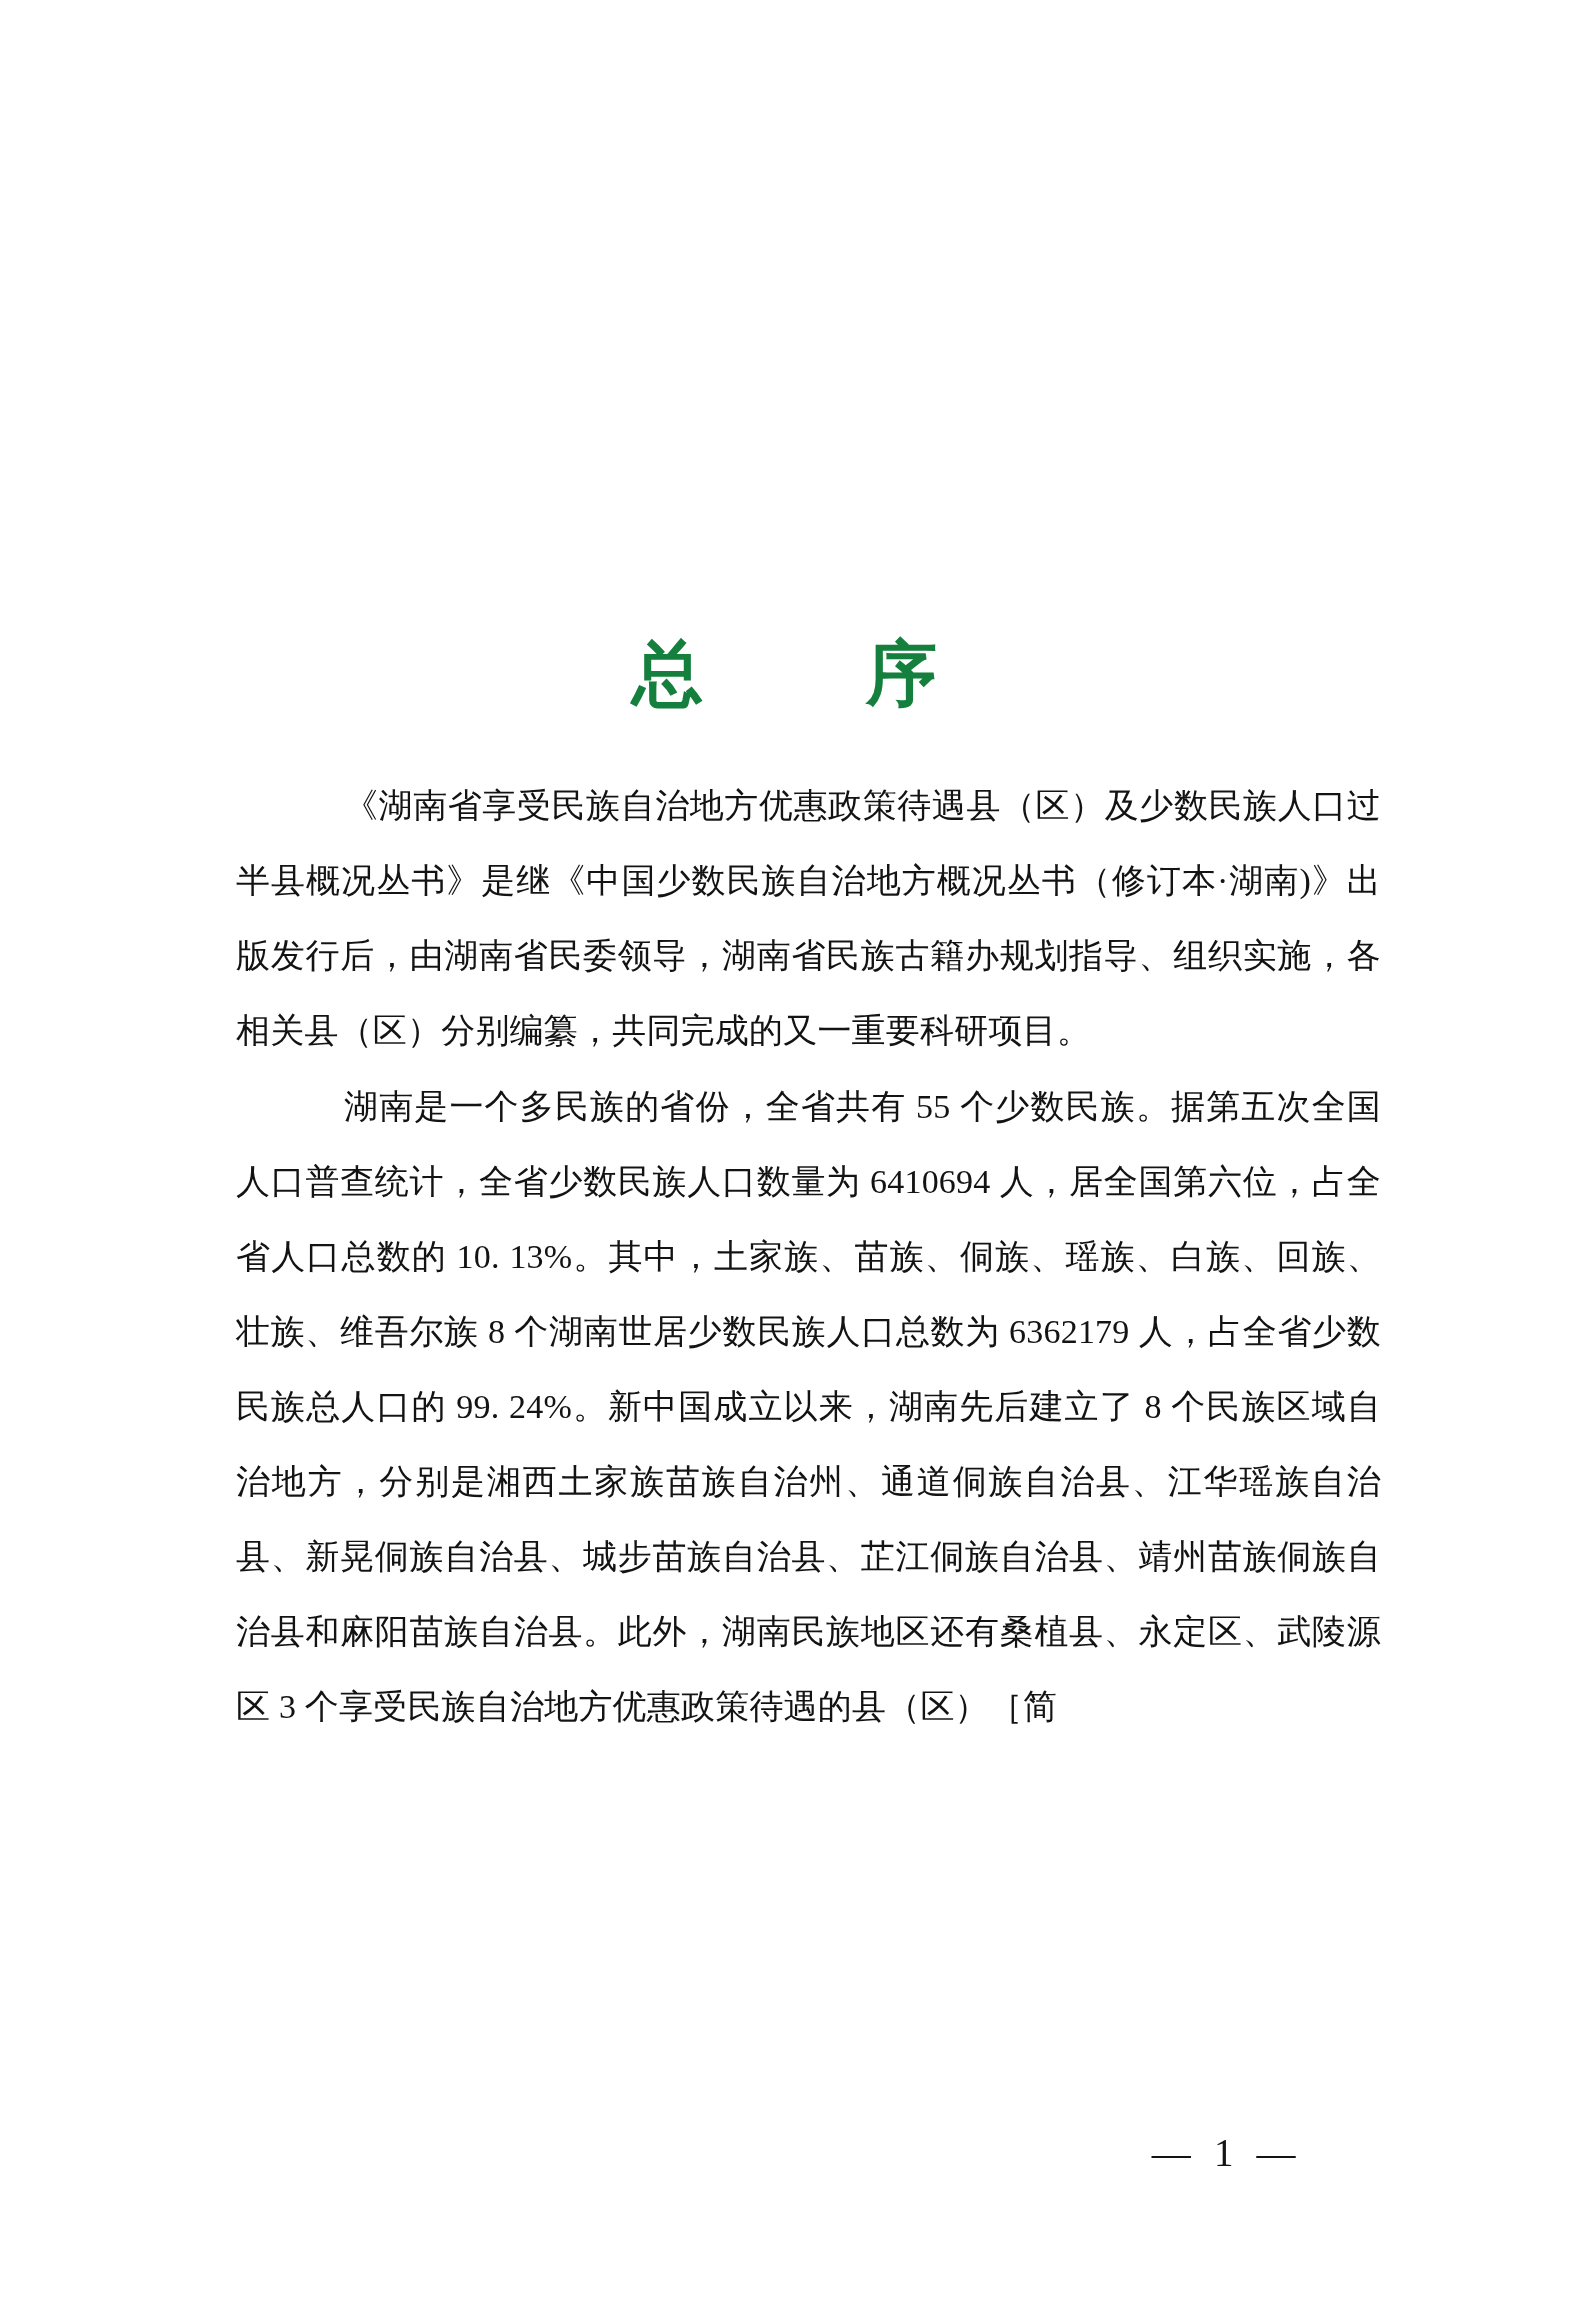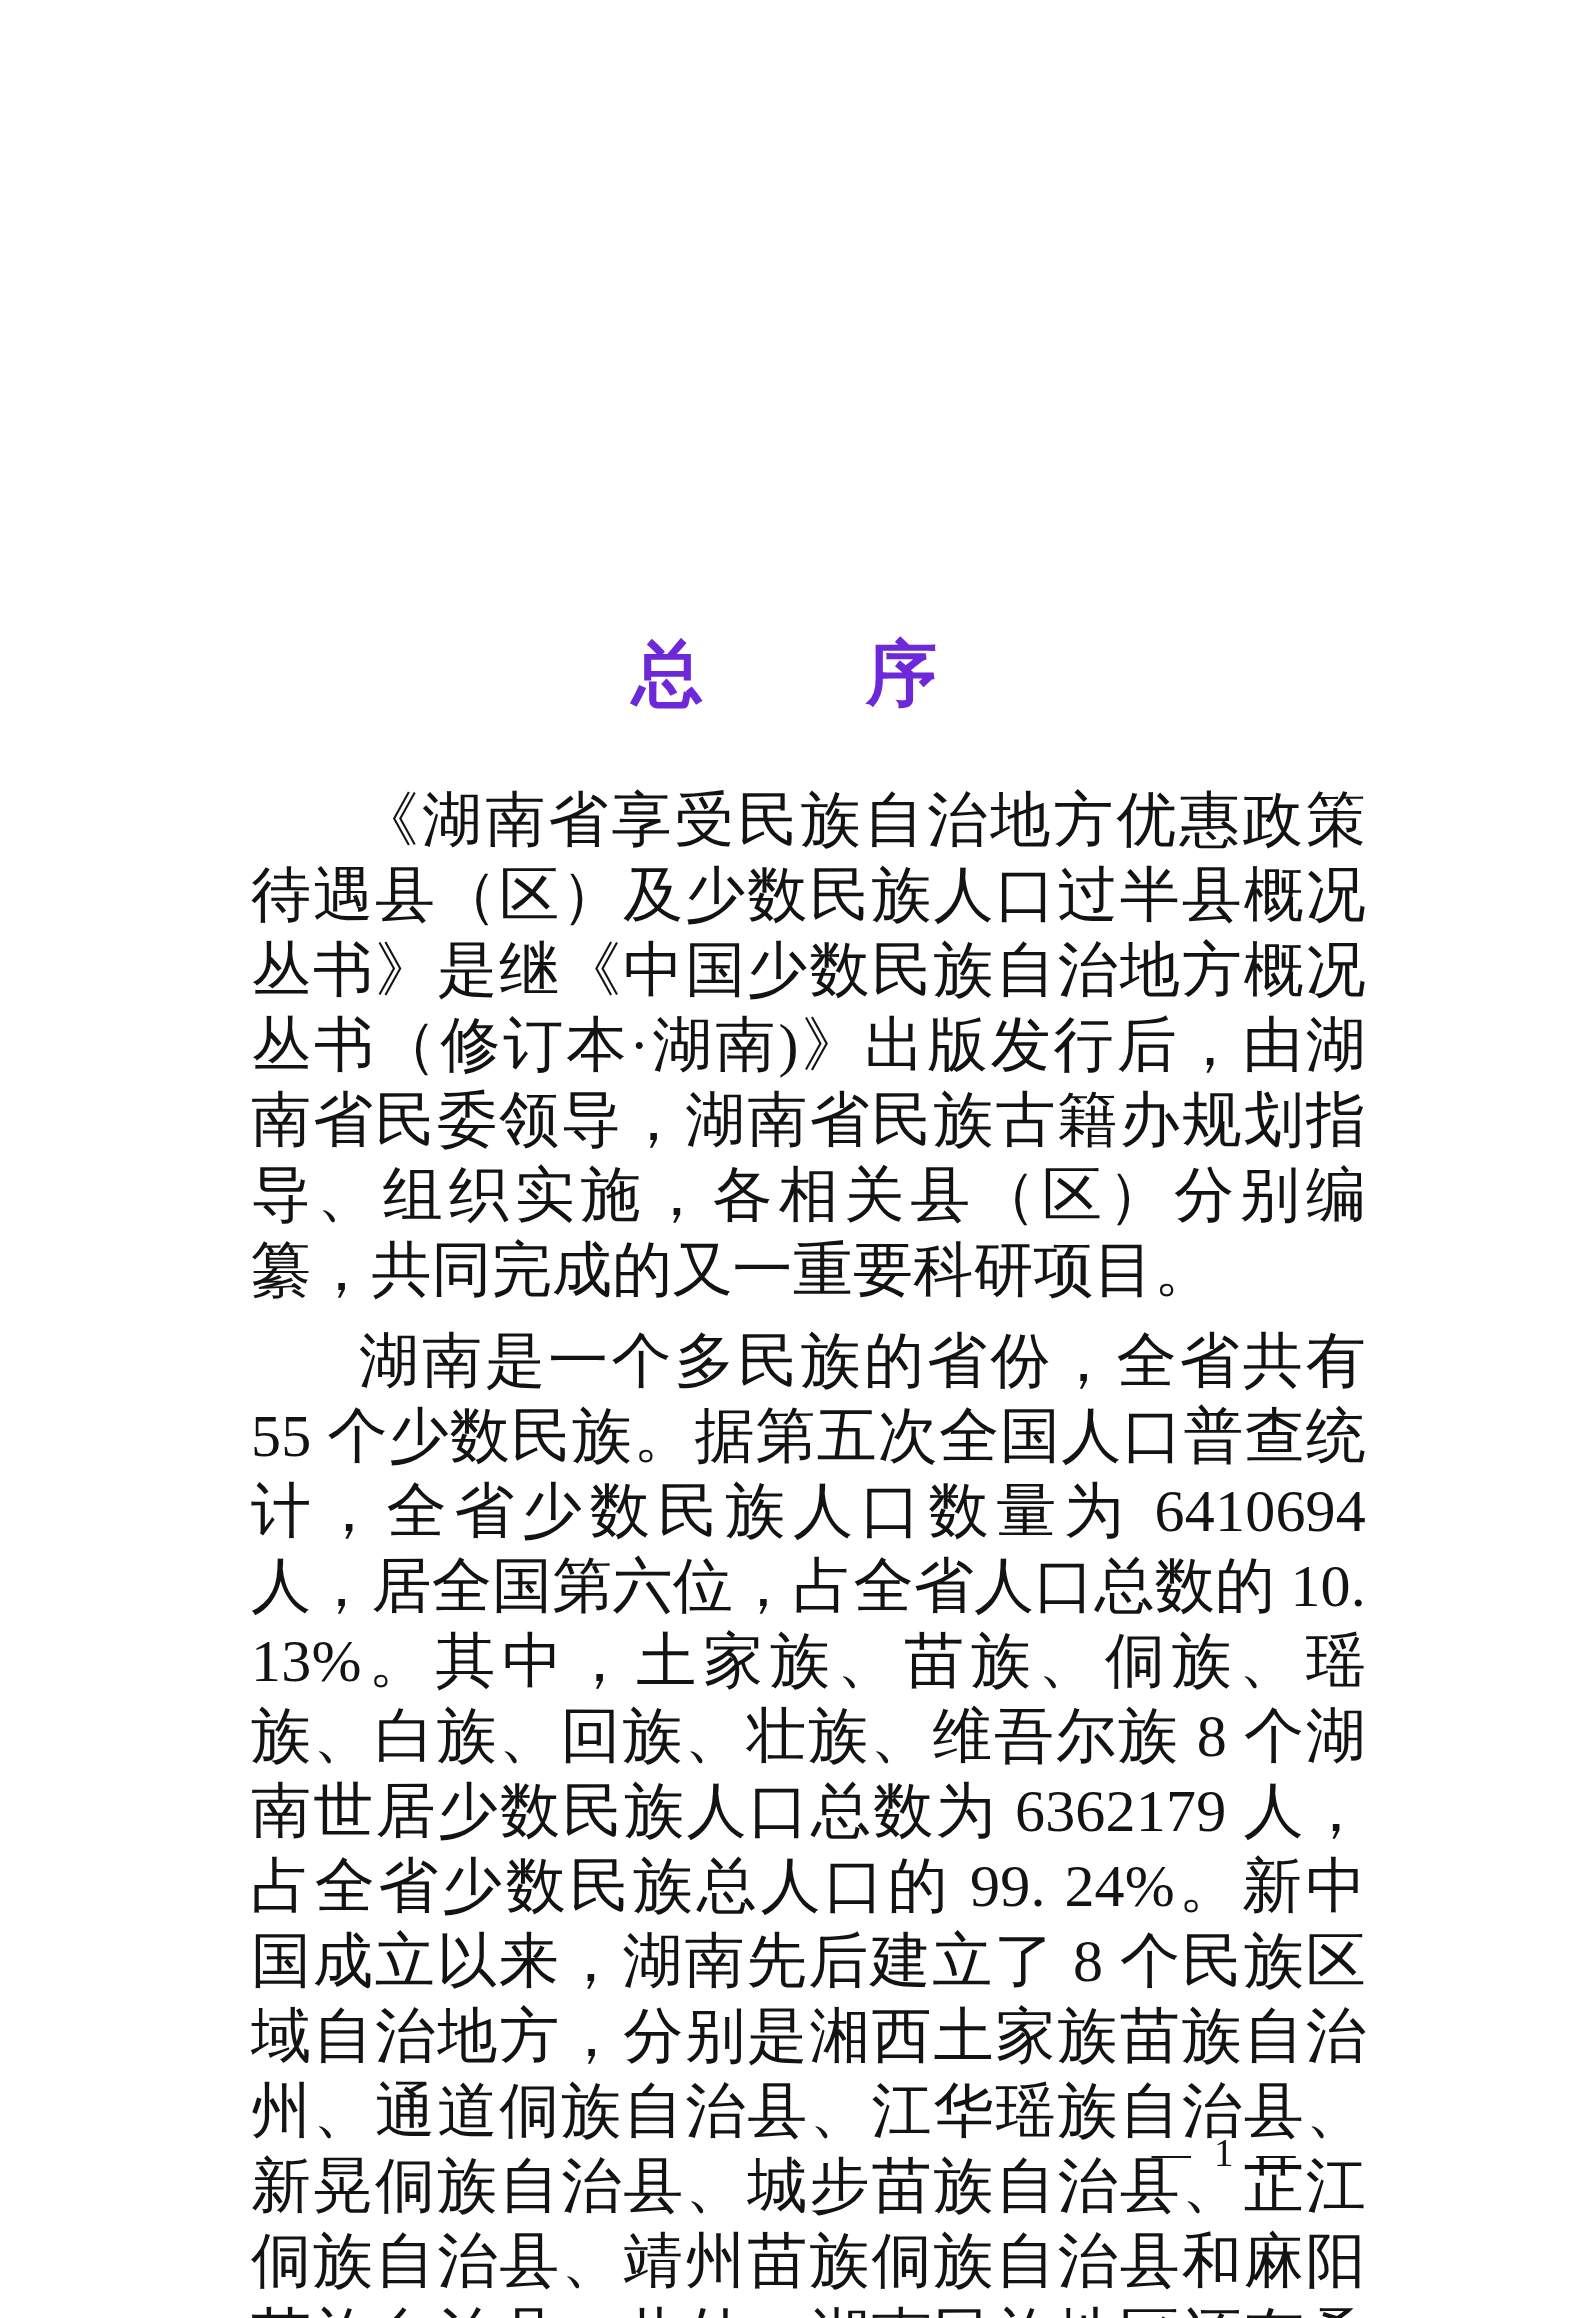"总 序" .page-title { color: #6d28d9 -> #15803d }
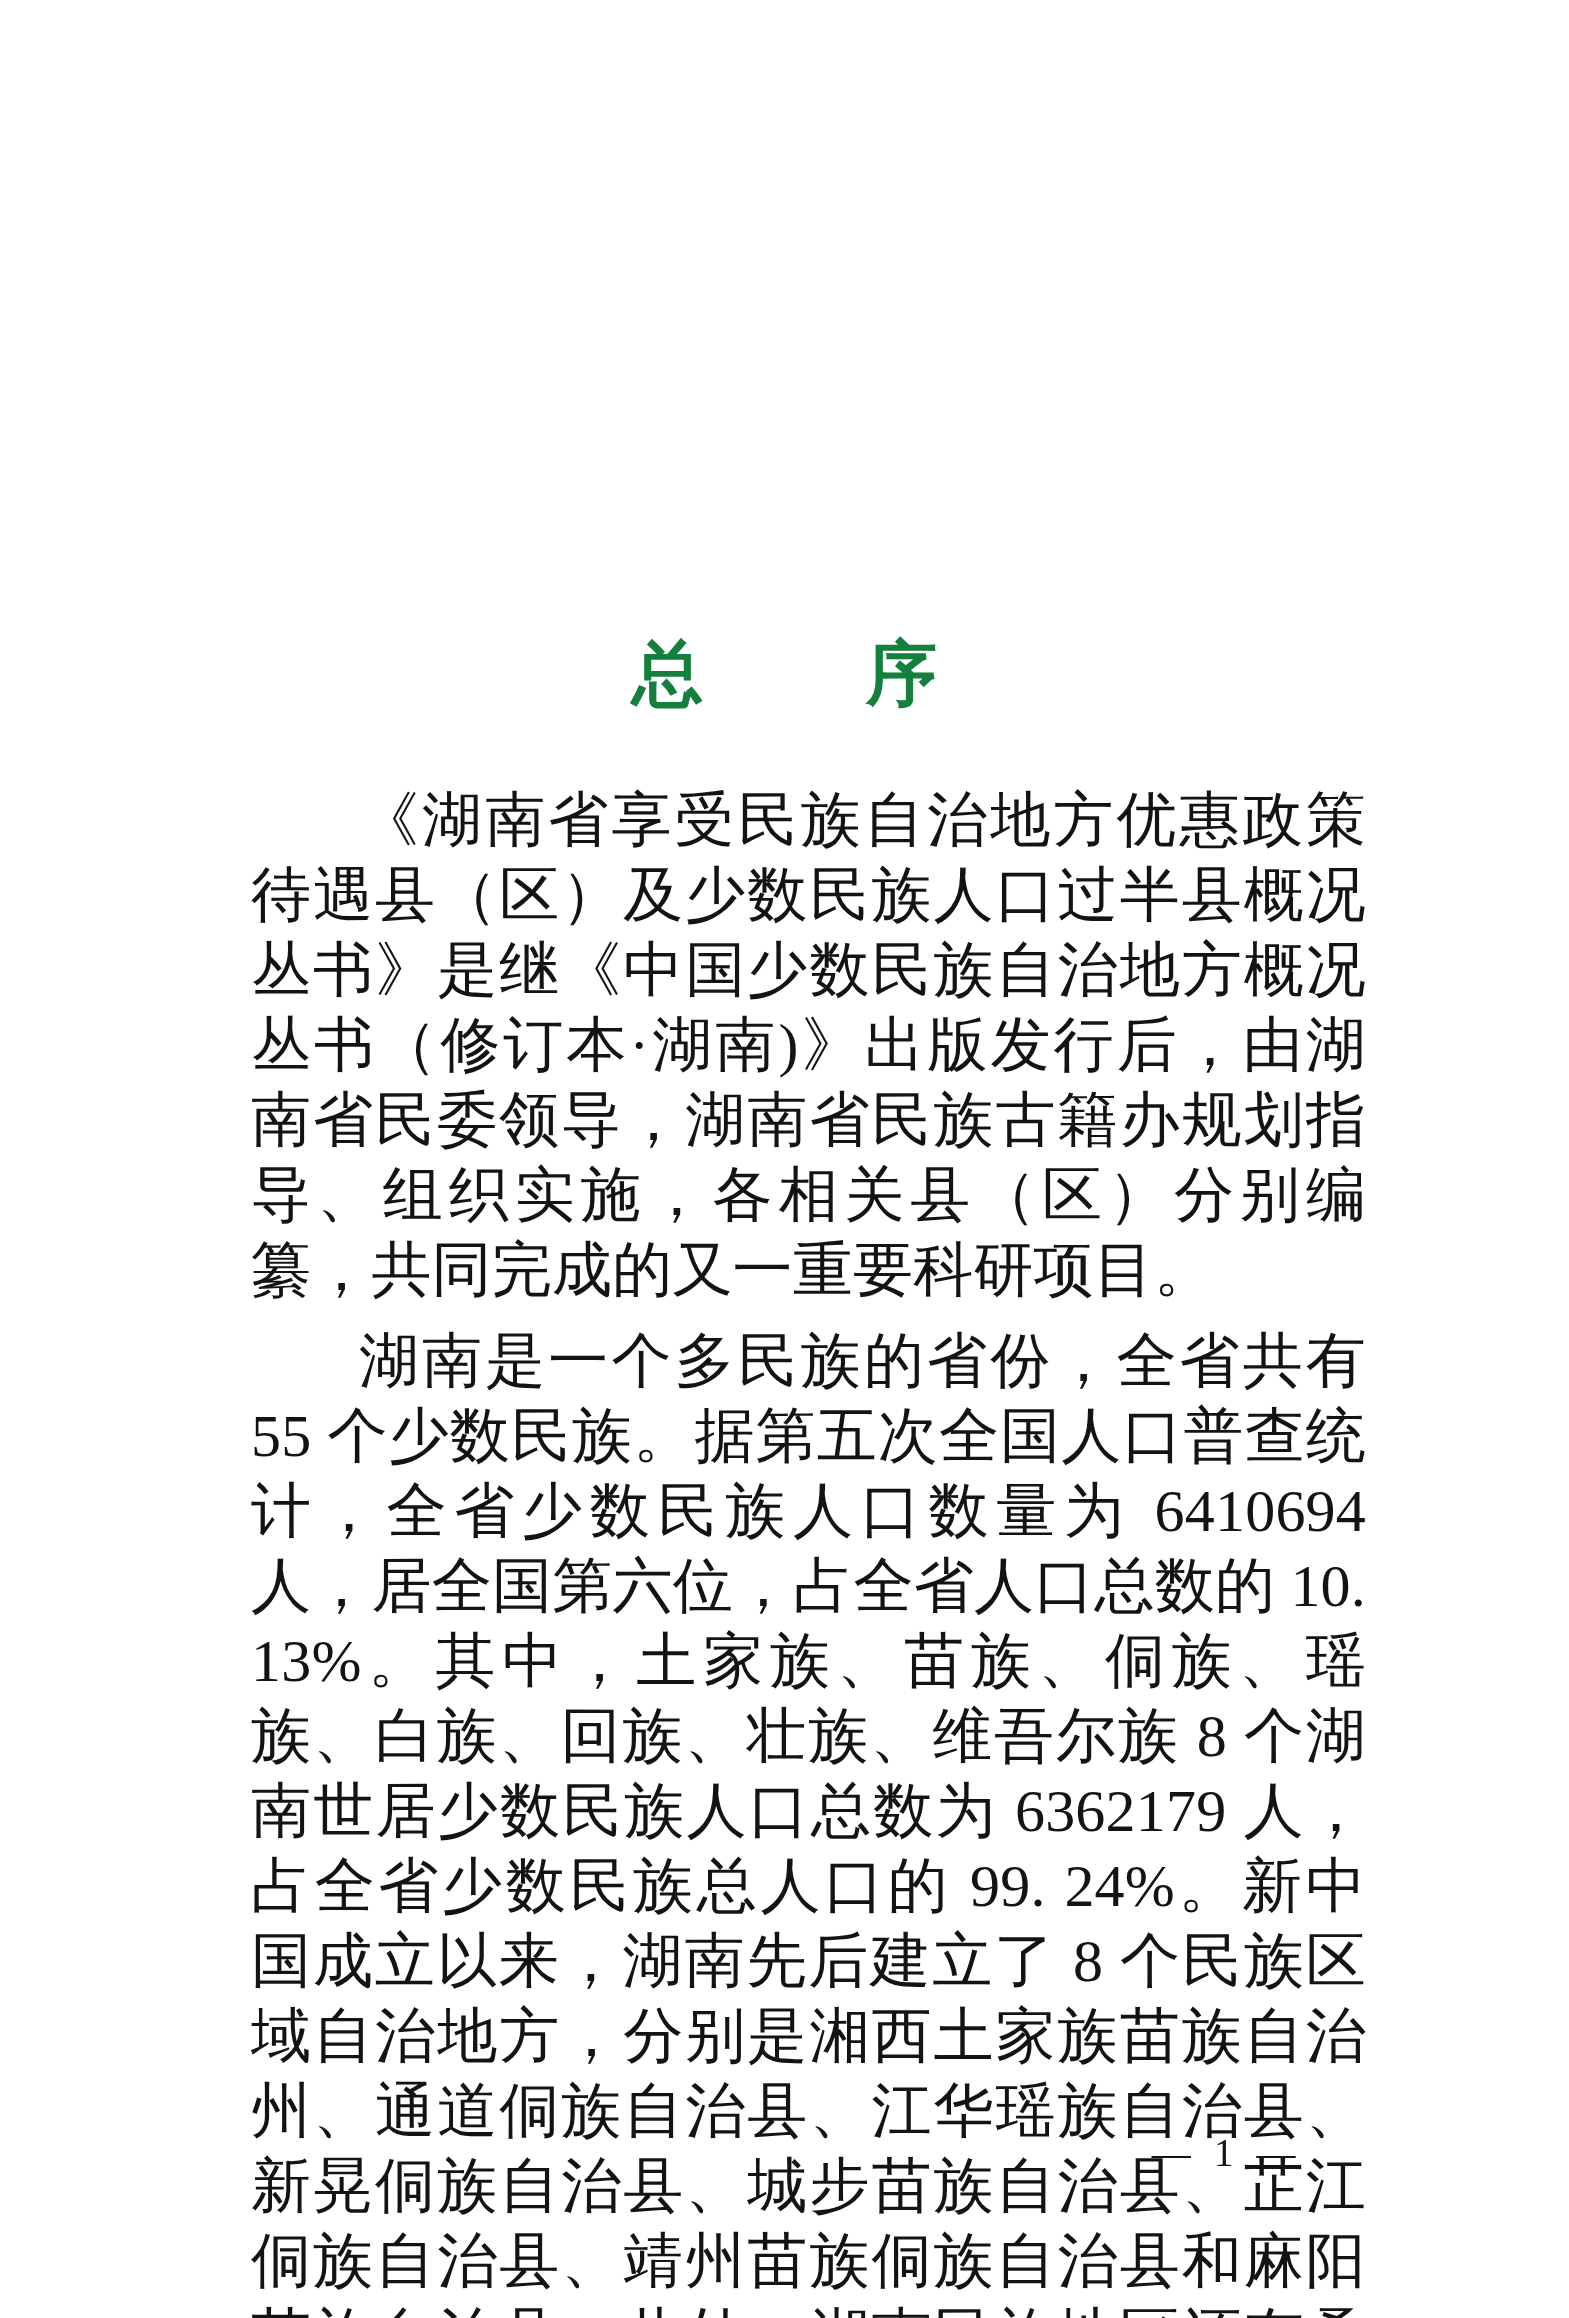"《湖南省享受民族自治地方优惠政策待遇县（区）及少数民族人口过半县概况丛书》是继《" .para { font-size: 60px -> 34px; margin: 16px -> 1px }
